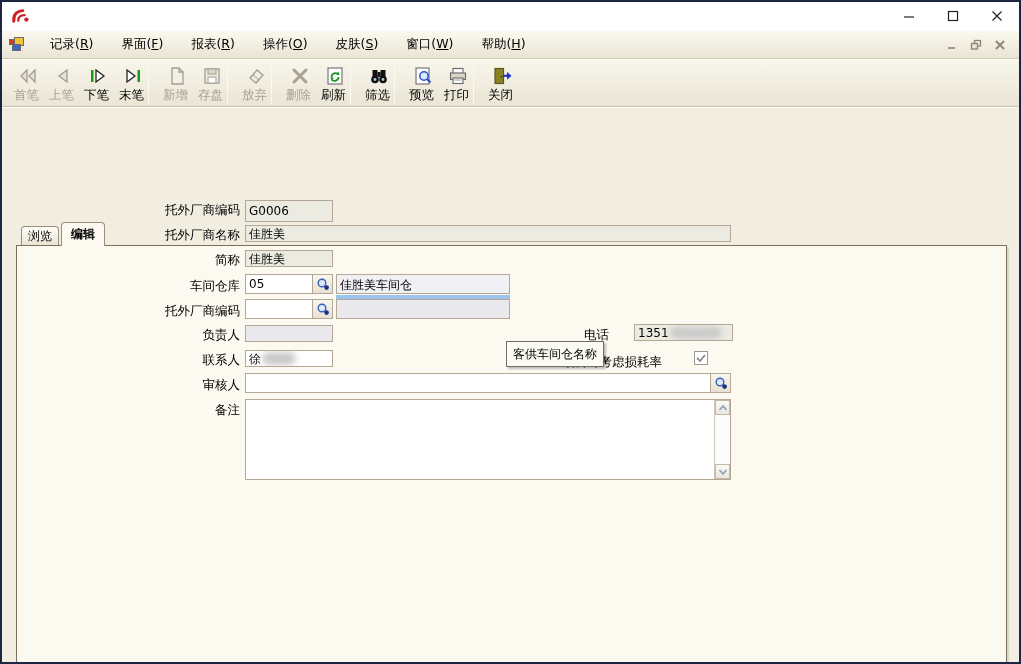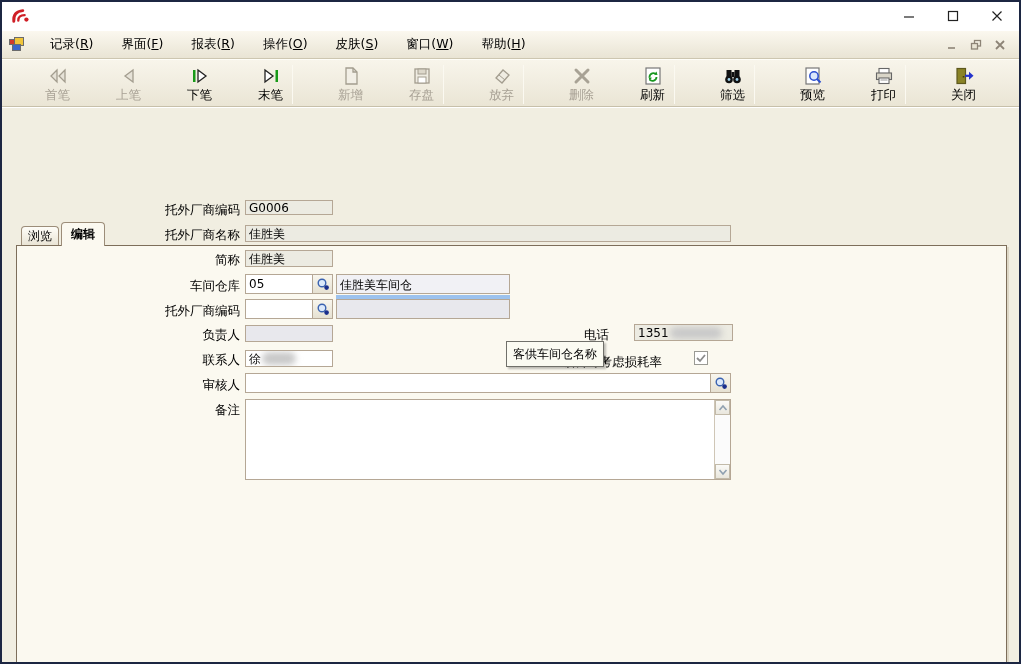"首笔" .tbtn { align-items: center -> flex-end; margin-left: 36px -> none }
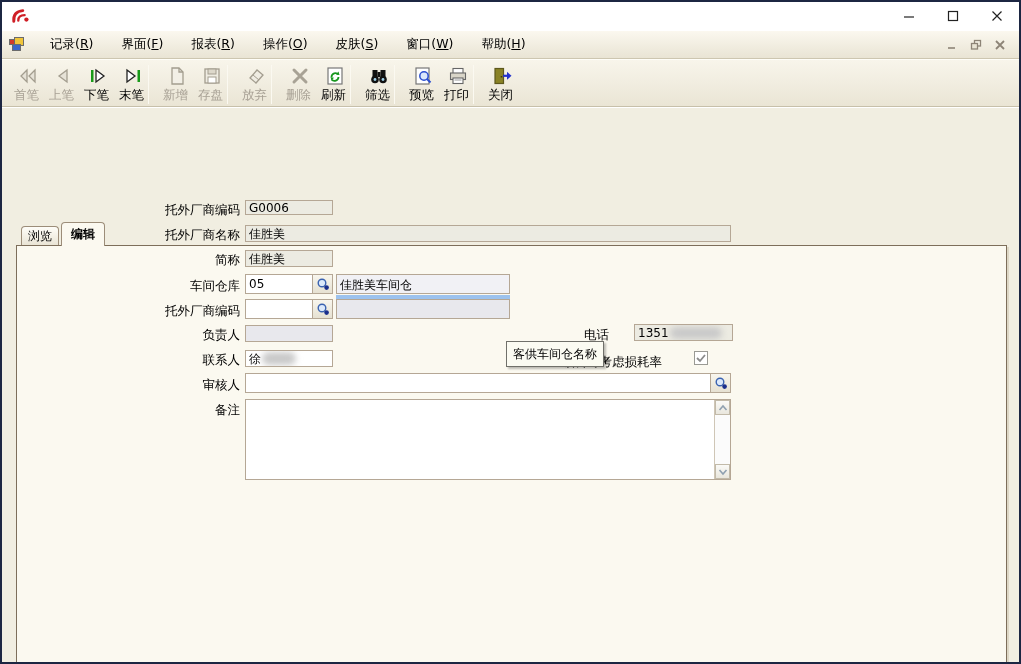"G0006" div.fbox { height: 15px -> 22px }
